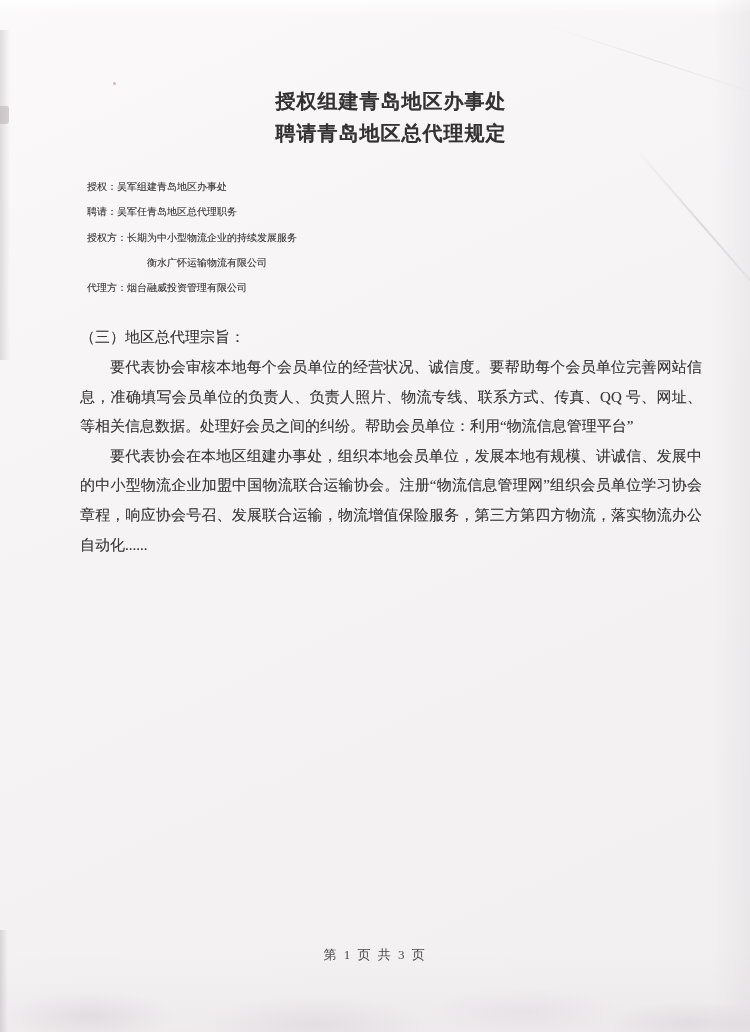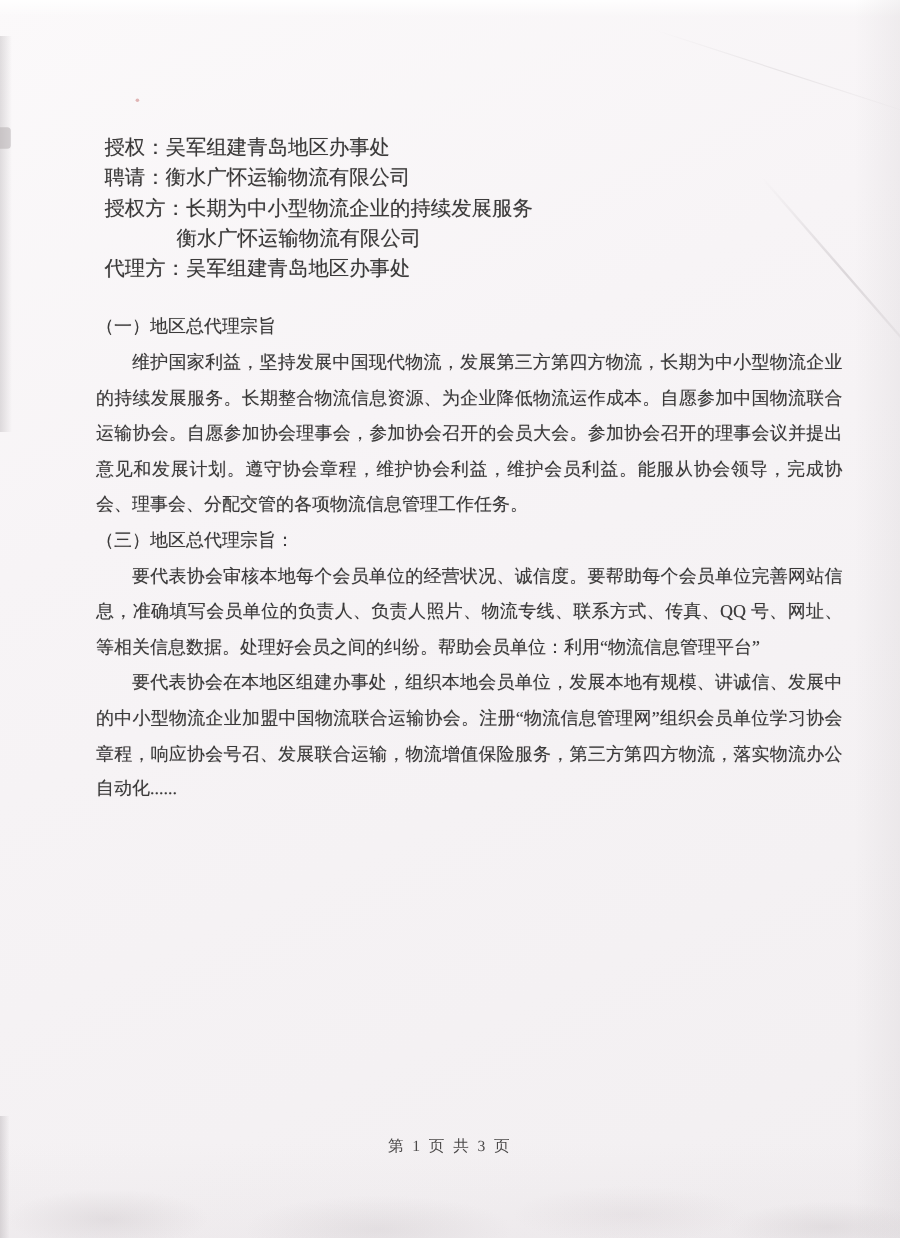"授权组建青岛地区办事处" div.title-block { html: none -> <div> <div>授权组建青岛地区办事处</div> <div>聘请青岛地区总代理规定</div> </div> }
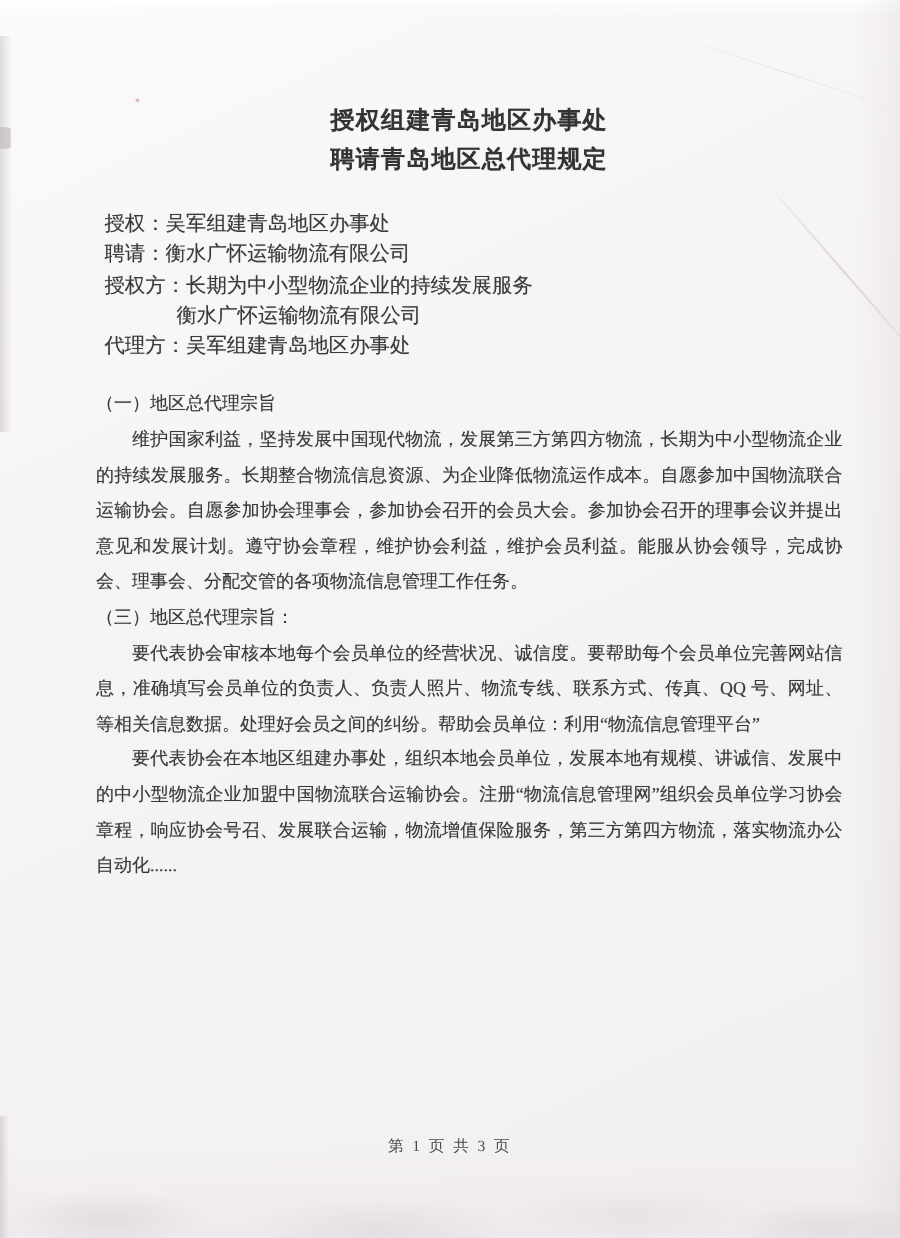"授权：吴军组建青岛地区办事处" .header-block { font-size: 17px -> 10px }
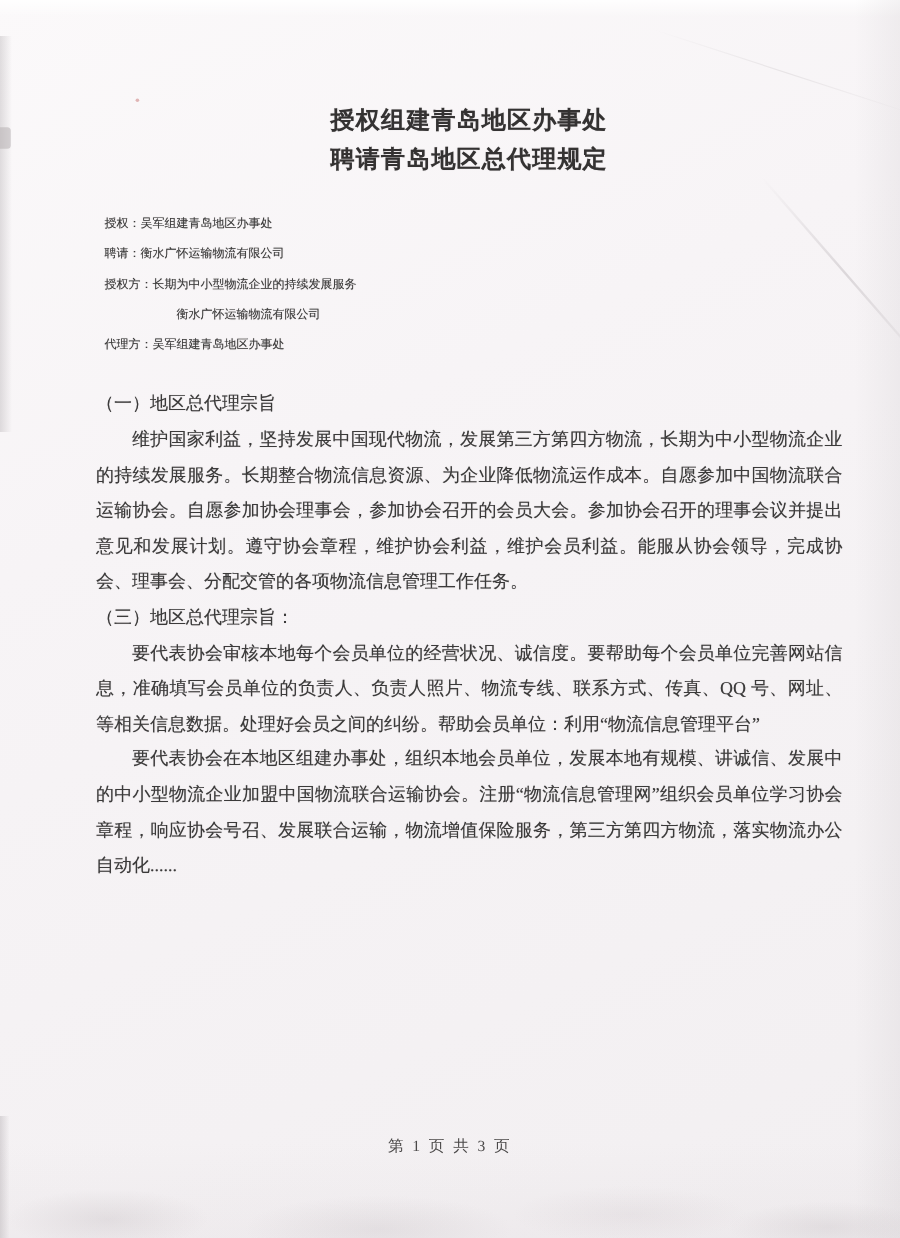"聘请：衡水广怀运输物流有限公司" div.header-line { text: 衡水广怀运输物流有限公司 -> 吴军任青岛地区总代理职务 }
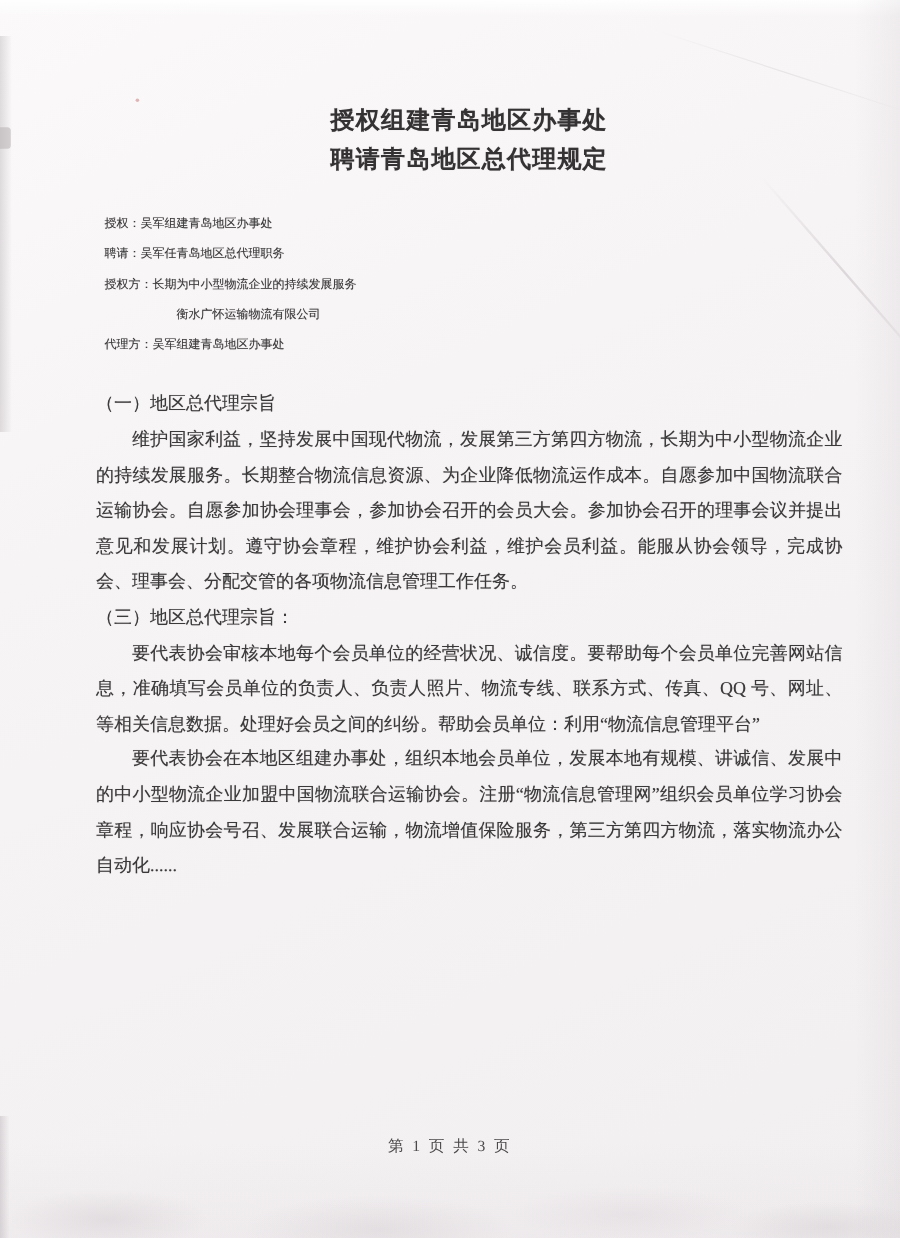"代理方：吴军组建青岛地区办事处" div.header-line { text: 吴军组建青岛地区办事处 -> 烟台融威投资管理有限公司 }
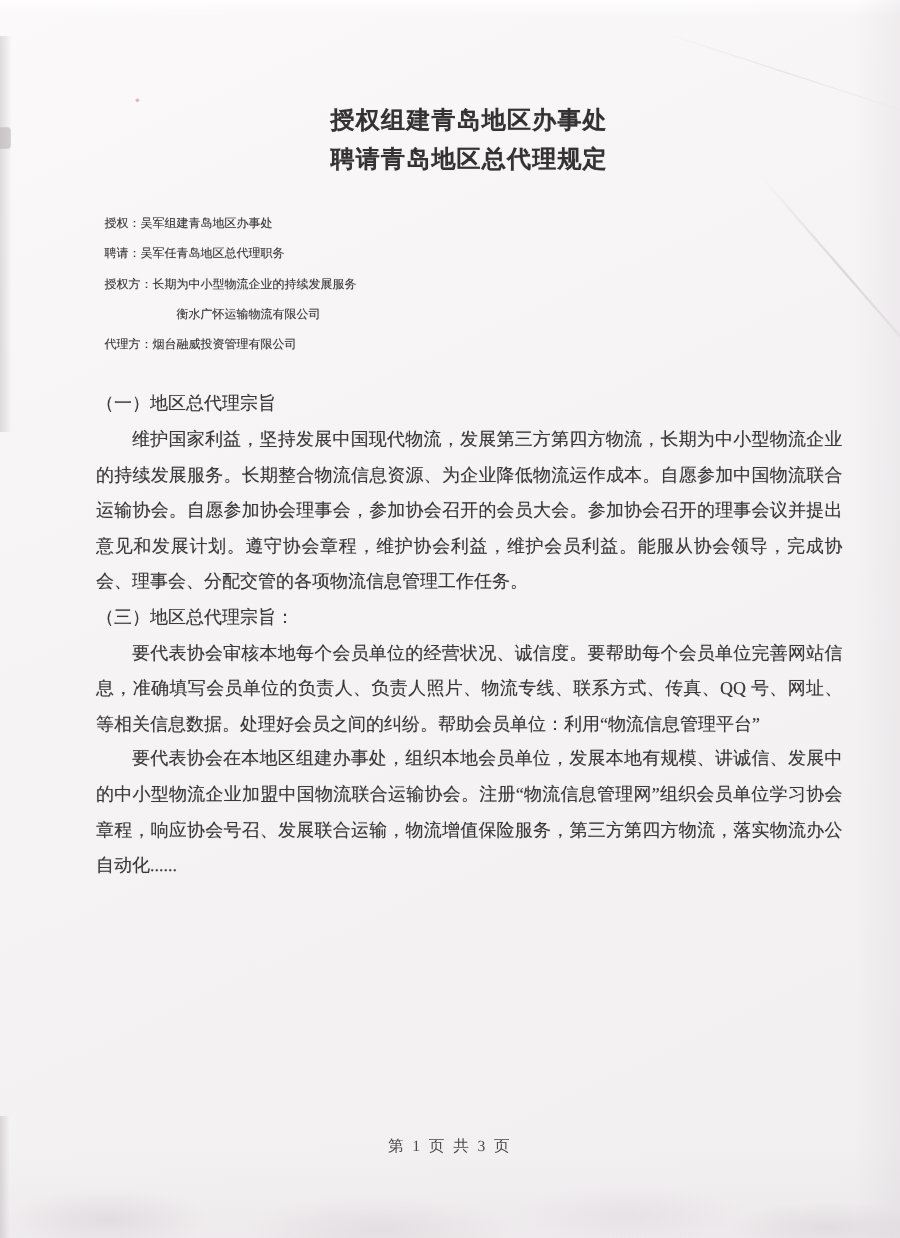"（一）地区总代理宗旨" div.section { html: <div> <h2>（一）地区总代理宗旨</h2> <p>维护国家利益，坚持发展中国现代物流，发展第三方第四方物流，长期为中小型物流企业的持续发展服务。长期整合物流信息资源、为企业降低物流运作成本。自愿参加中国物流联合运输协会。自愿参加协会理事会，参加协会召开的会员大会。参加协会召开的理事会议并提出意见和发展计划。遵守协会章程，维护协会利益，维护会员利益。能服从协会领导，完成协会、理事会、分配交管的各项物流信息管理工作任务。</p> </div> -> none }
